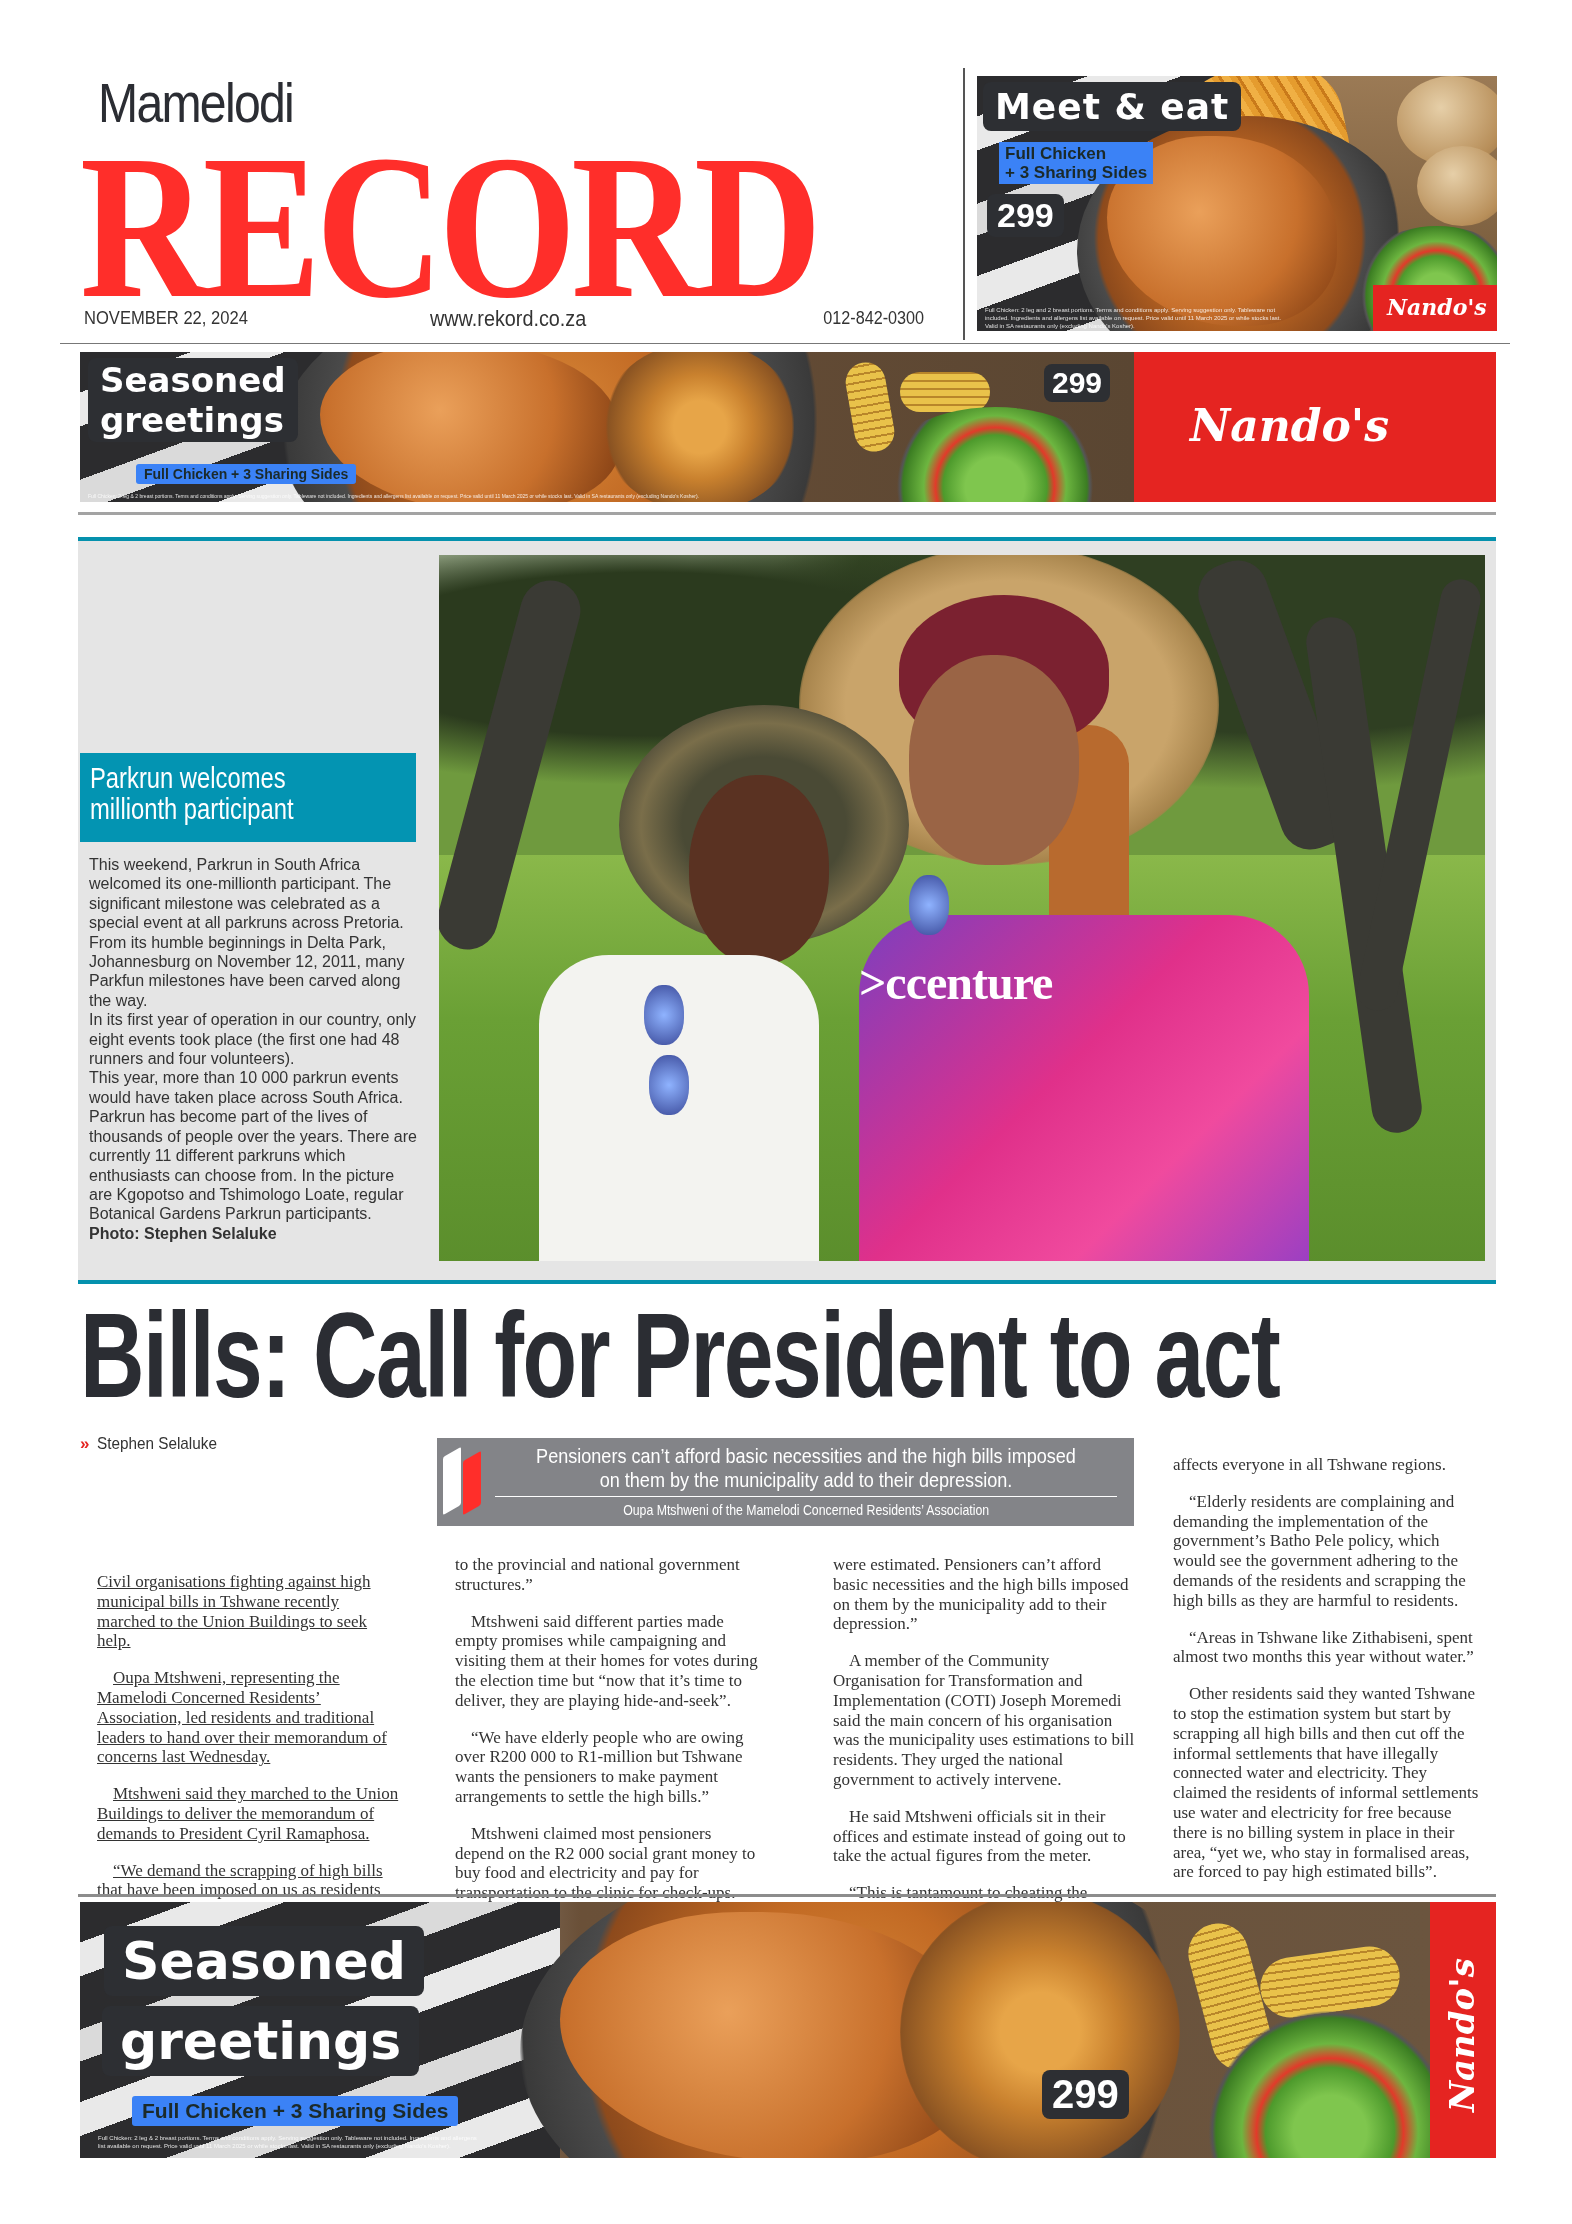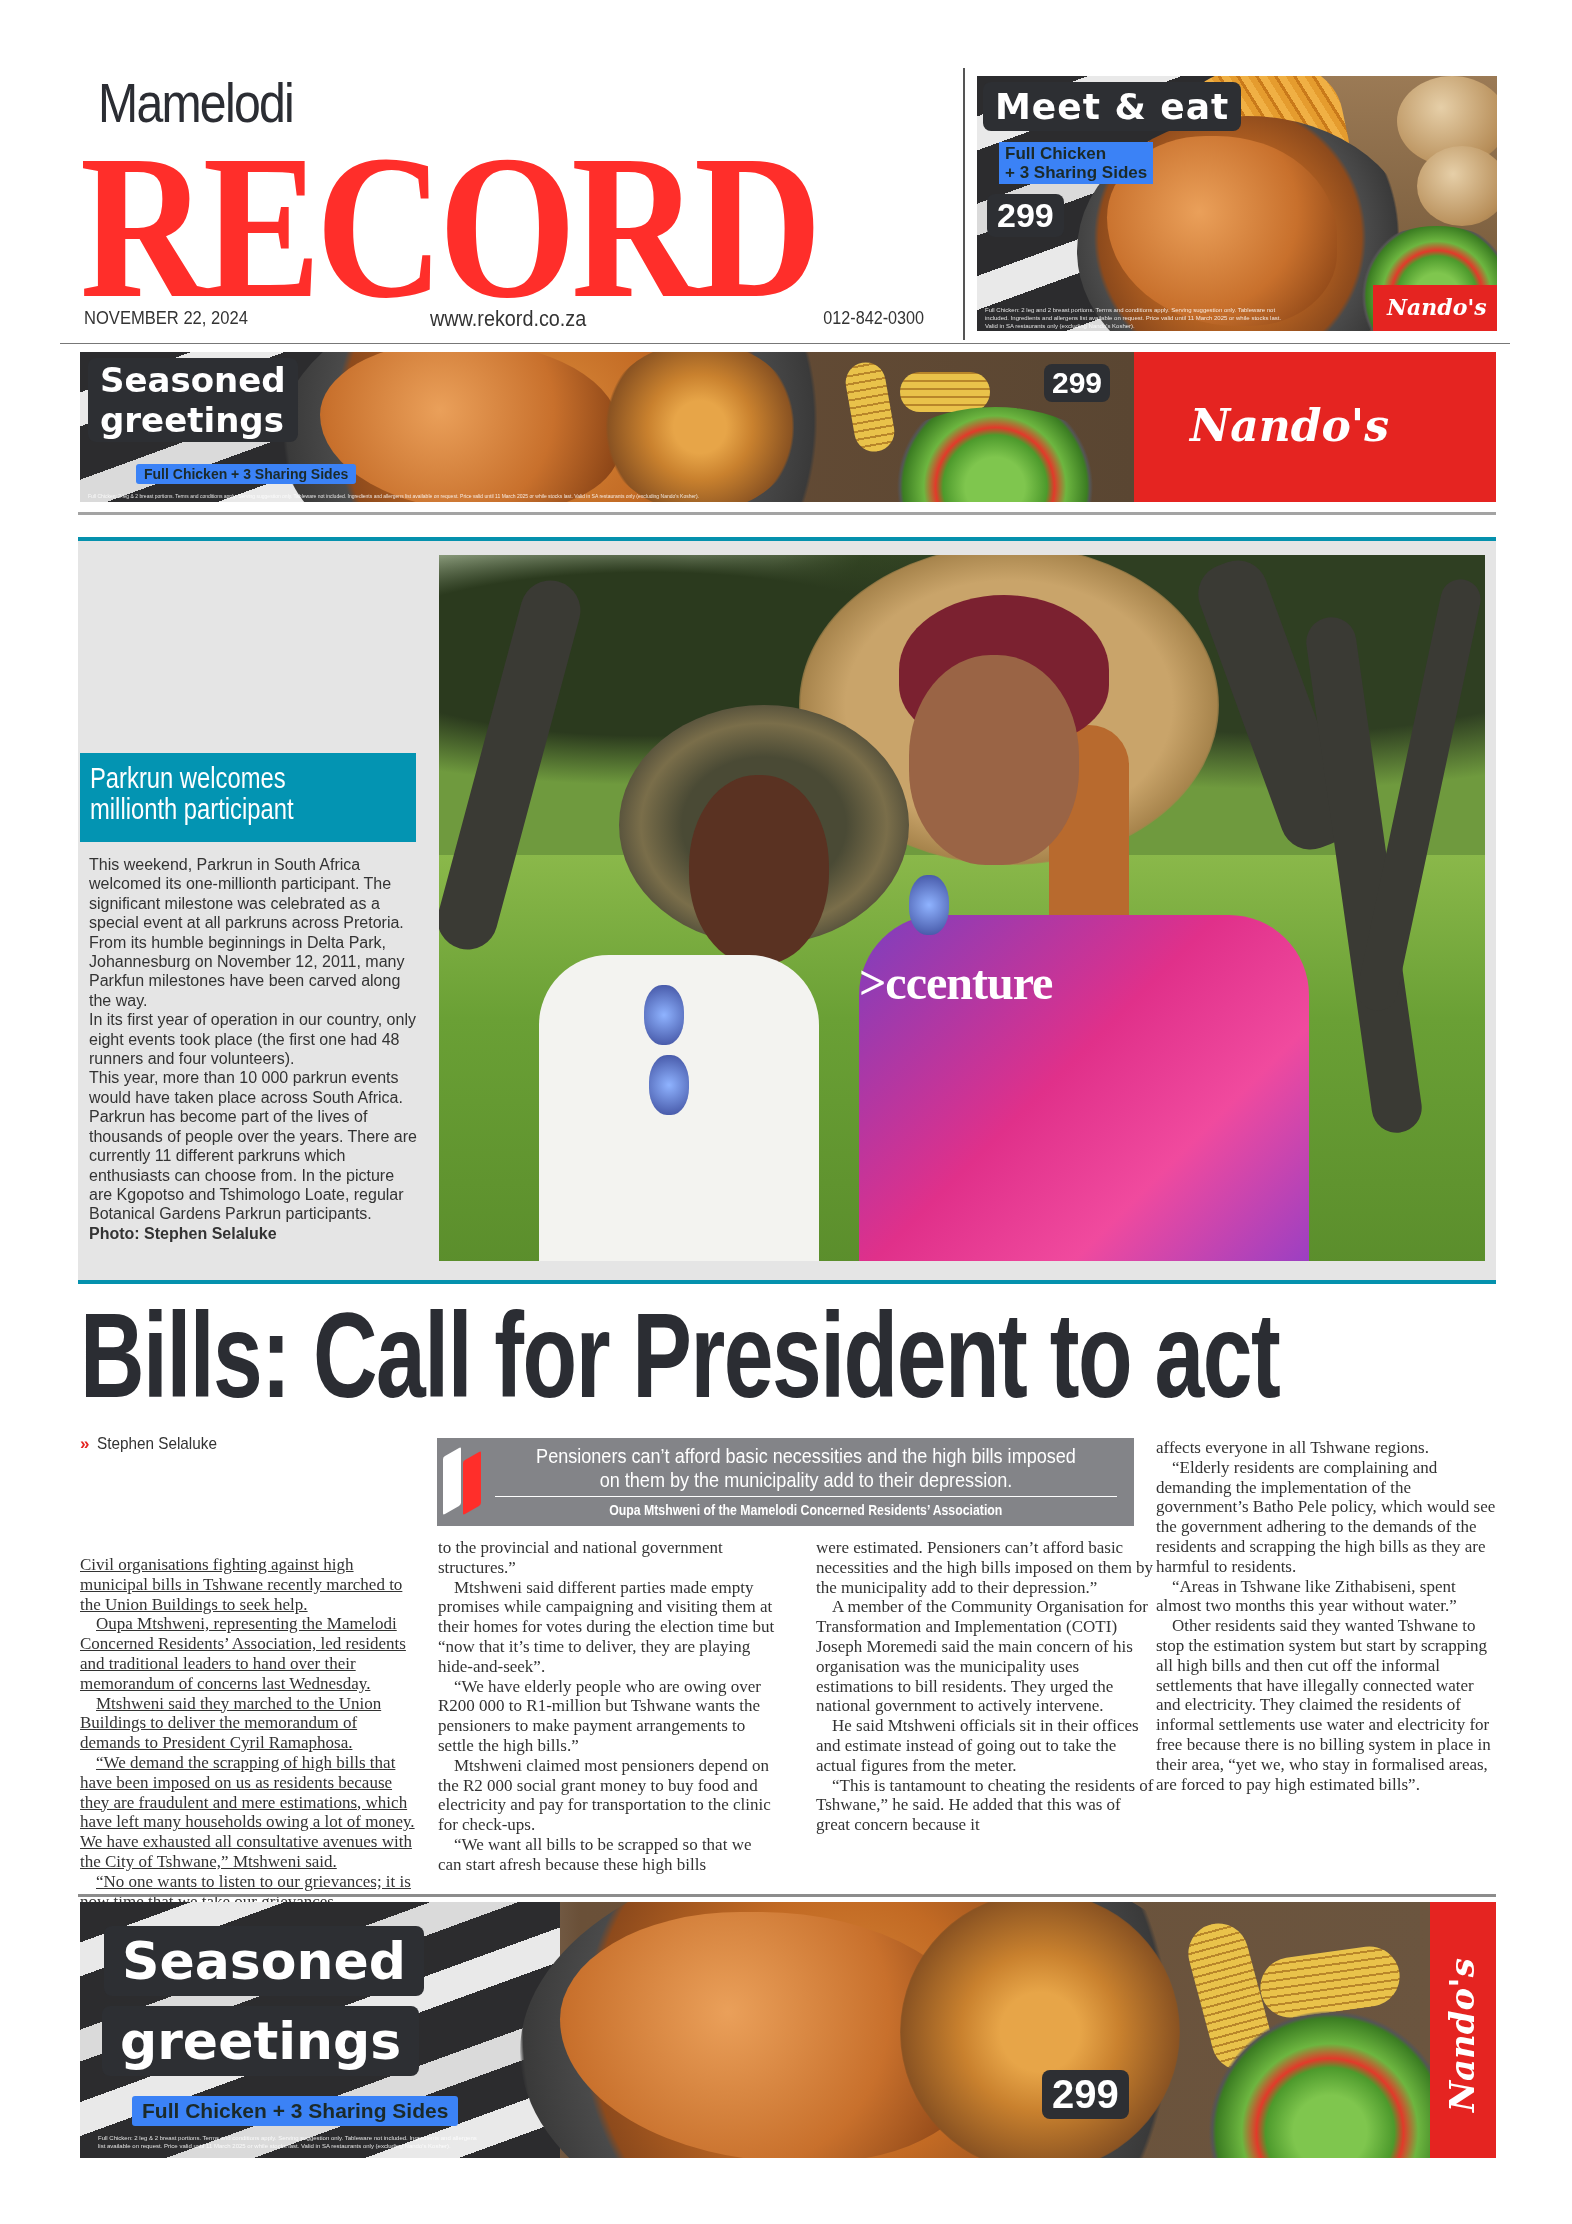"affects everyone in all Tshwane" .col p { margin: 0 -> 17px }
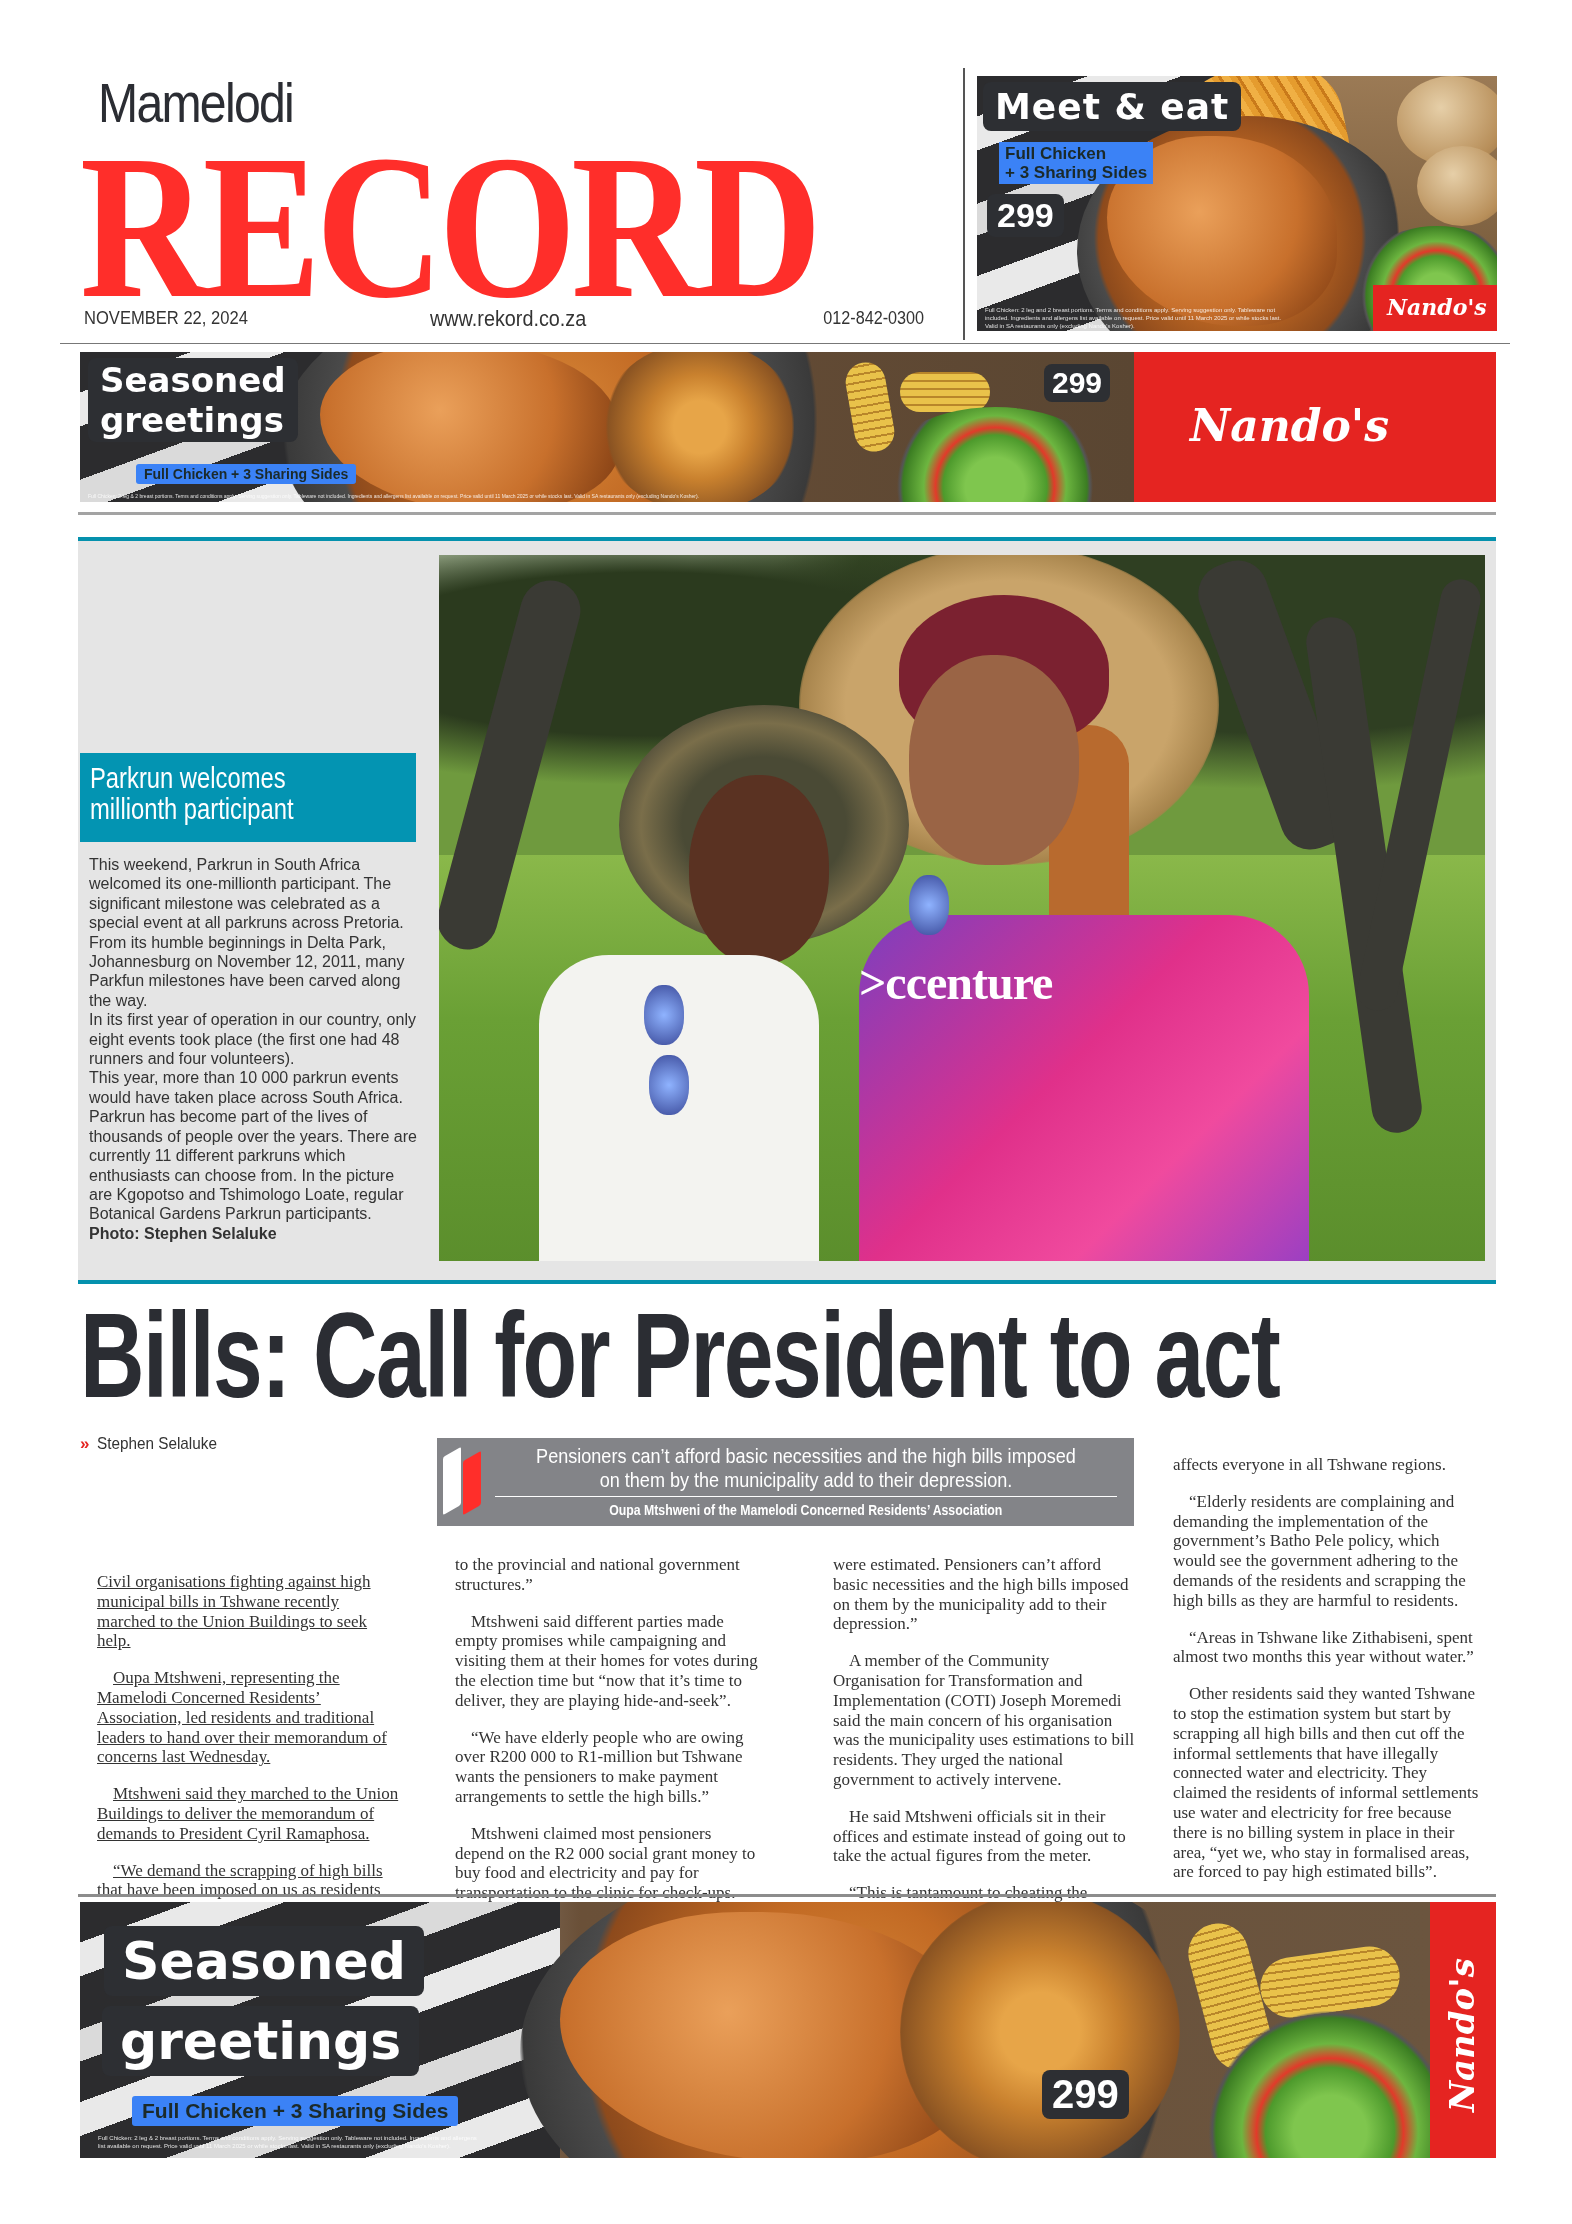"Oupa Mtshweni of the Mamelodi" .pullquote .attr { font-weight: bold -> normal }
